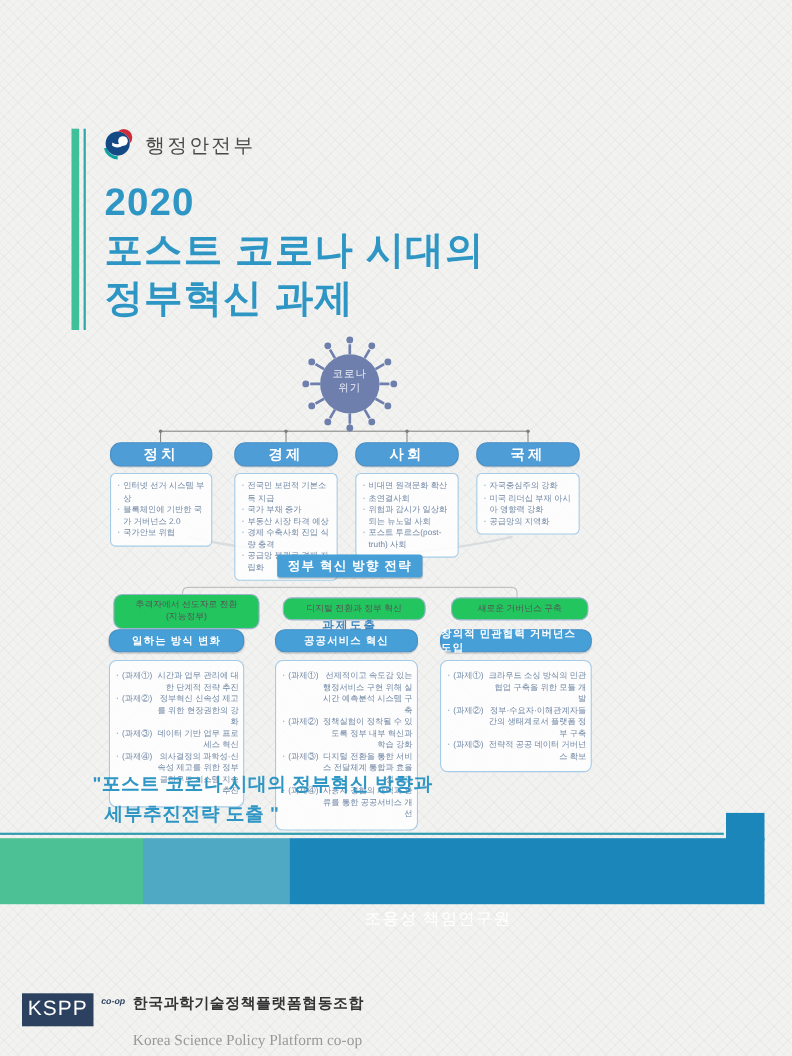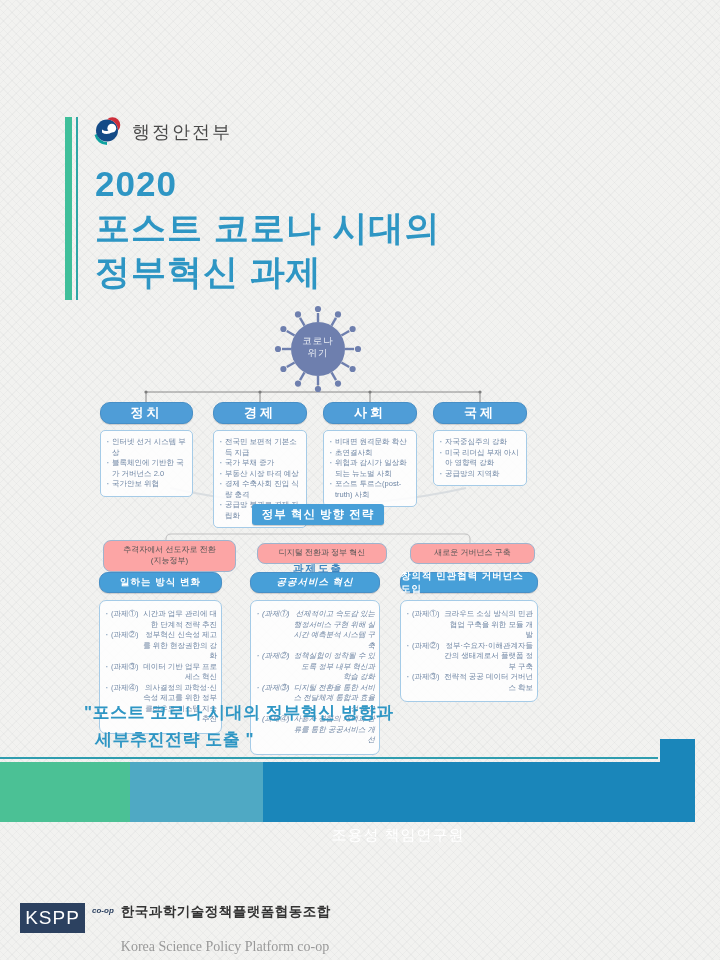"추격자에서 선도자로 전환" .strat-box { background: #fca5a5 -> #22c55e }
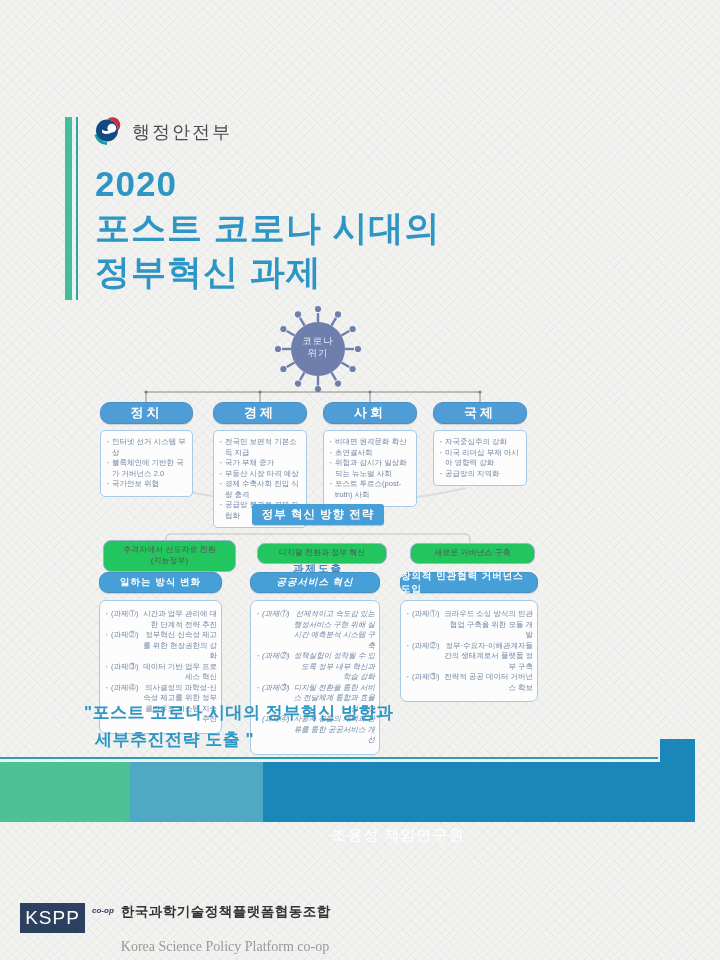"공공서비스 혁신" div.abs { font-style: italic -> none }
